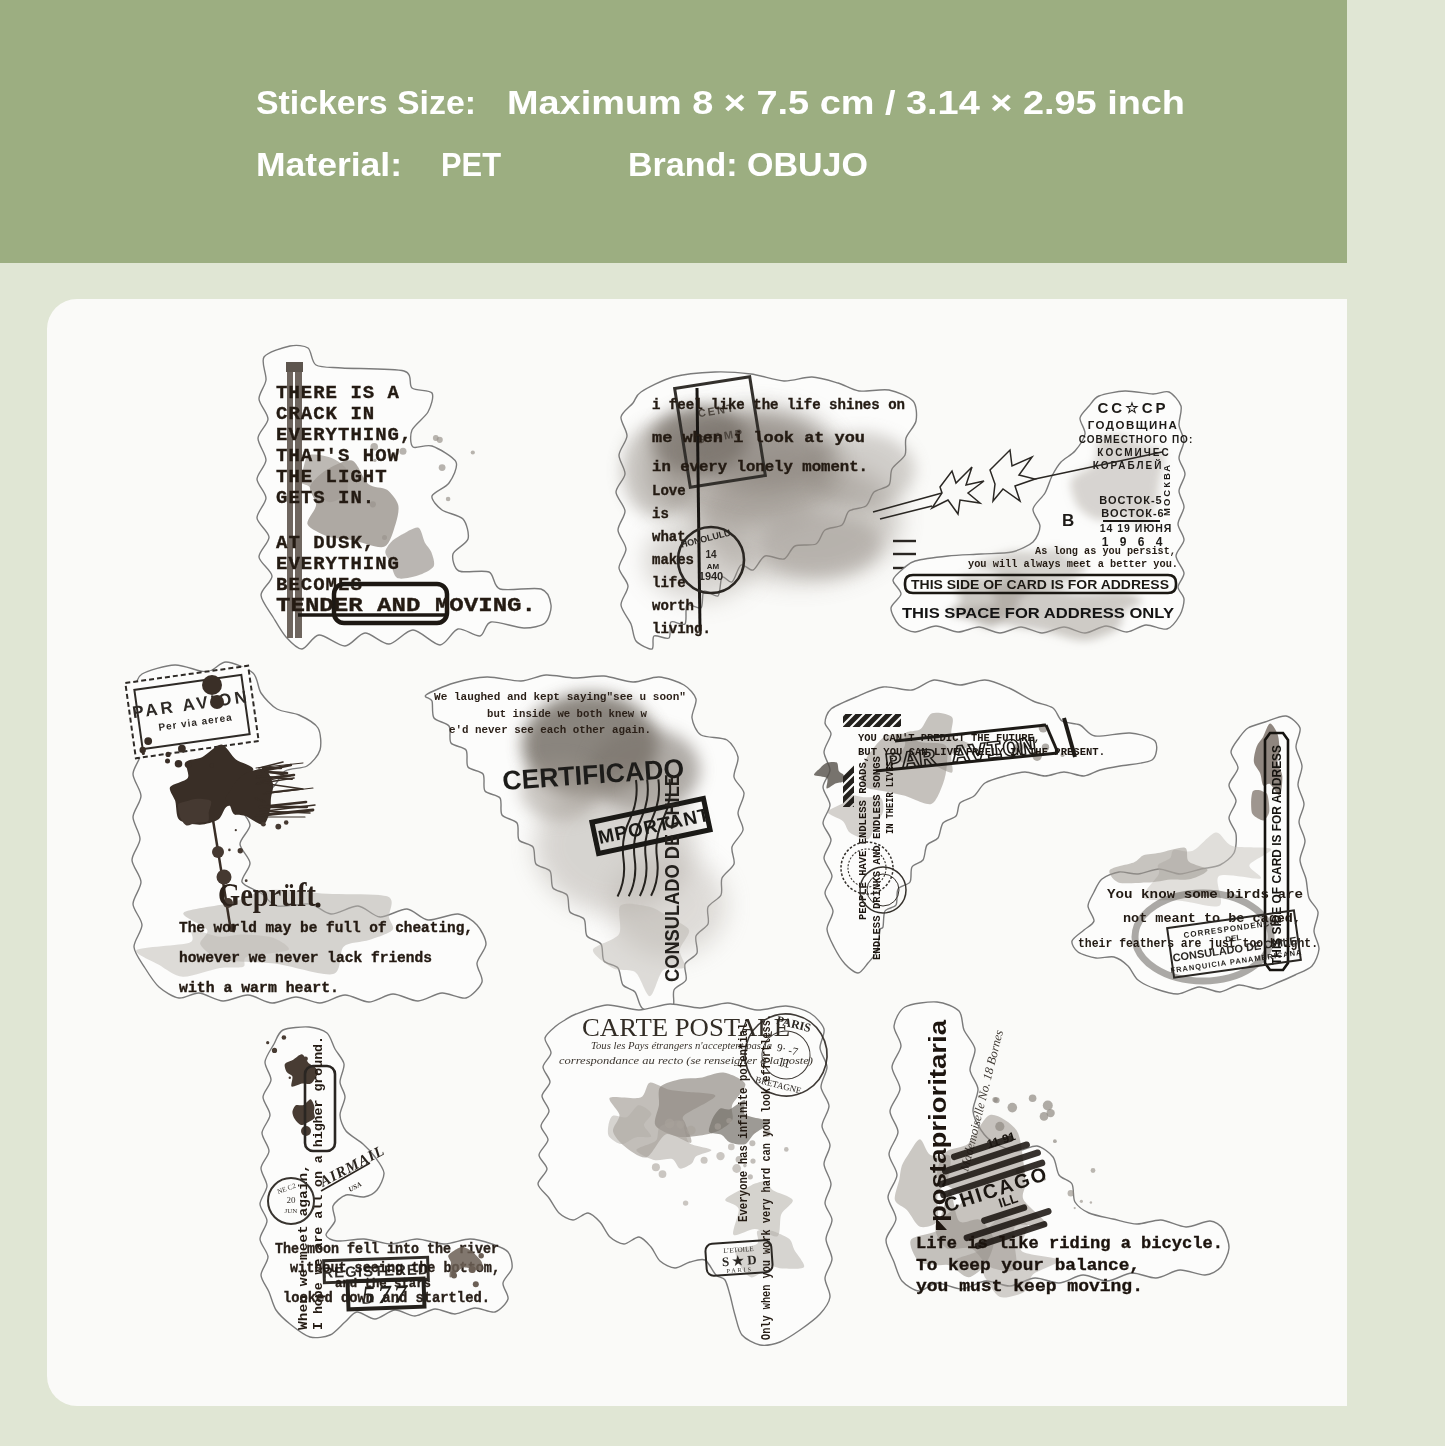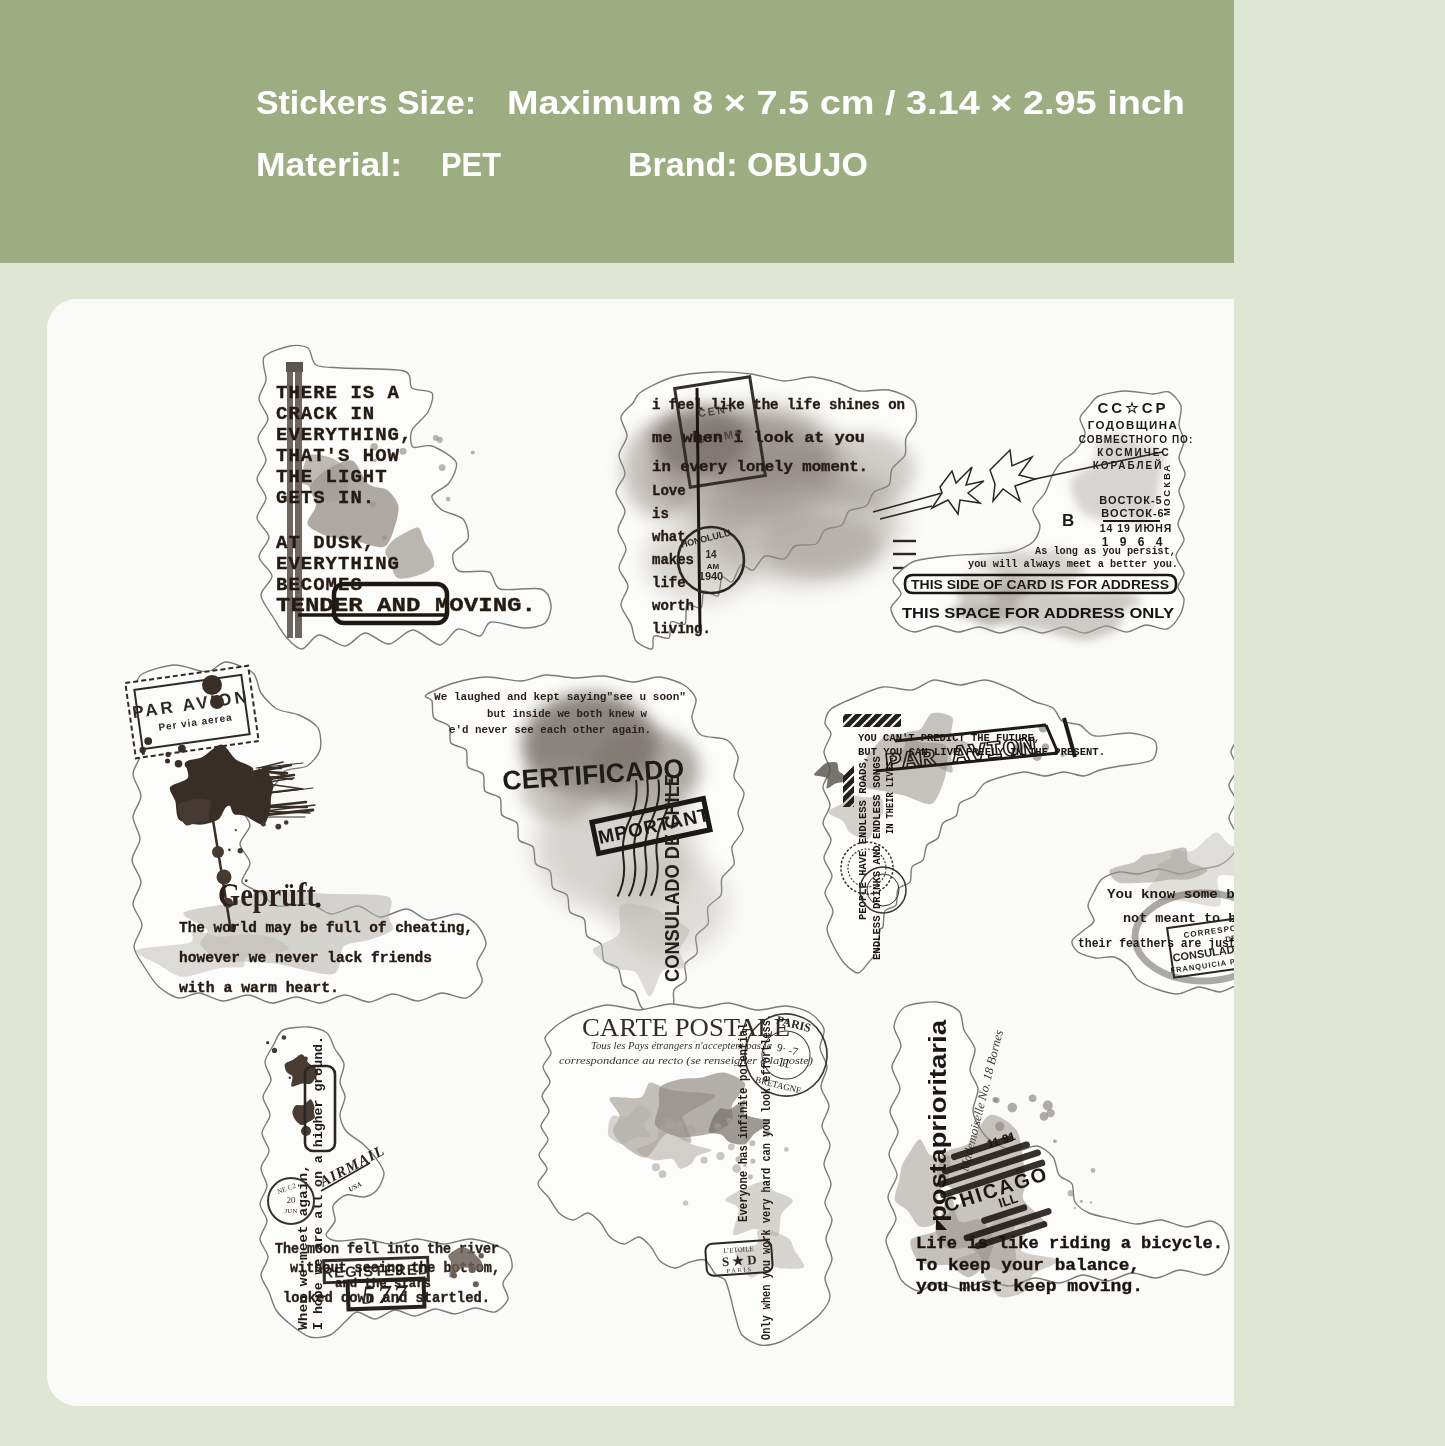"Stickers Size:" #page { width: 1234px -> 1347px }
